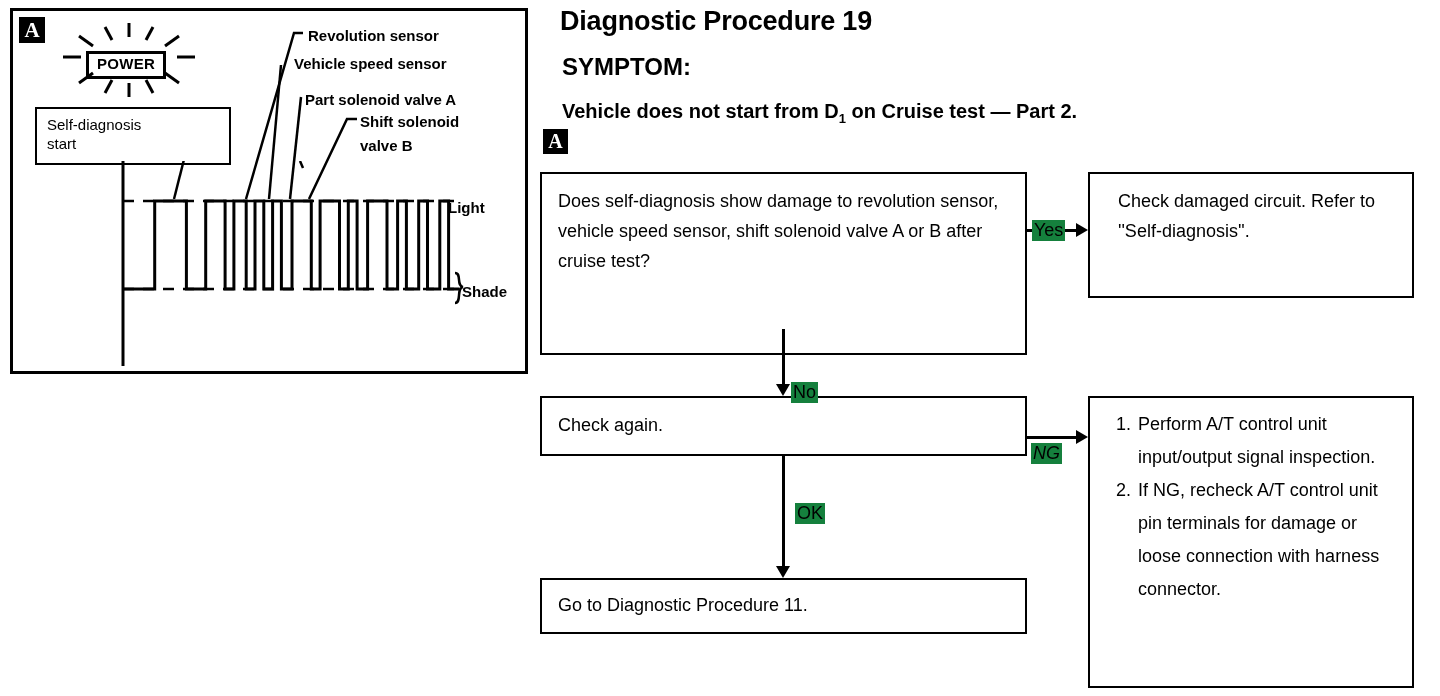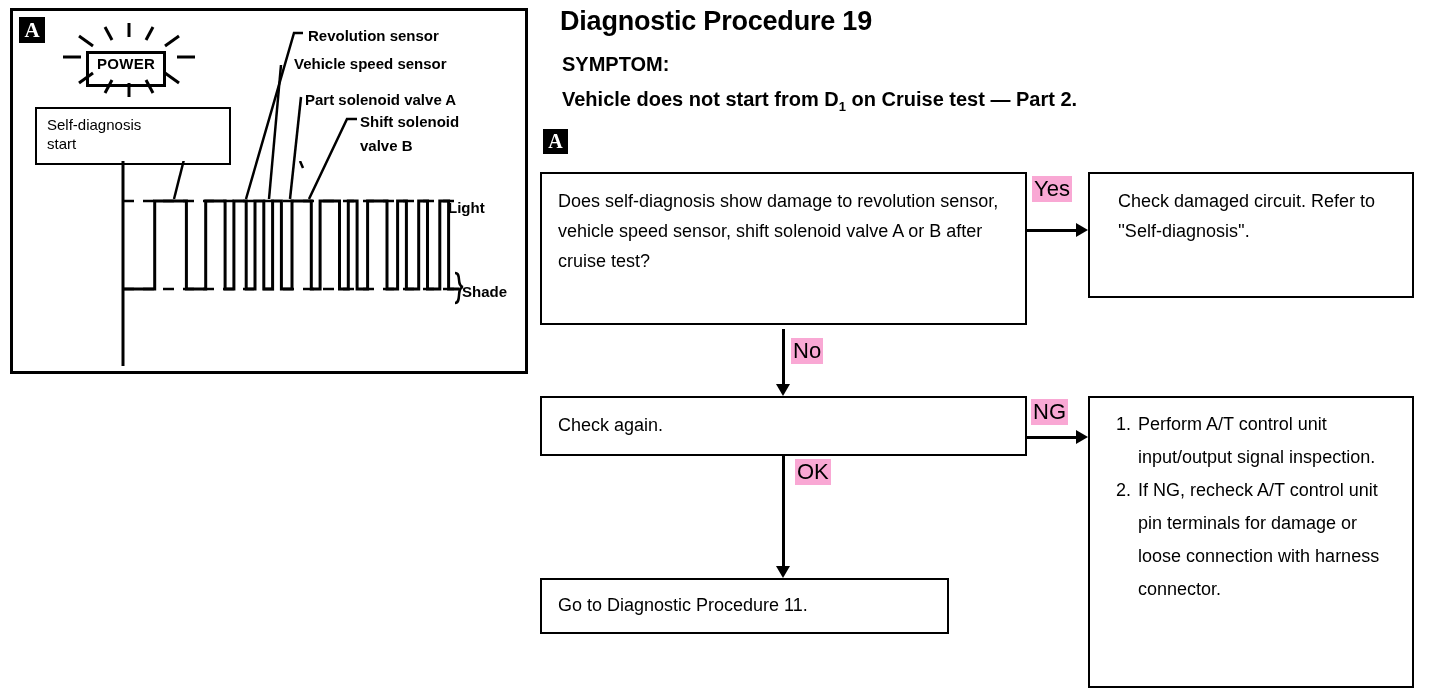"POWER" #power-box { height: 36px -> 28px }
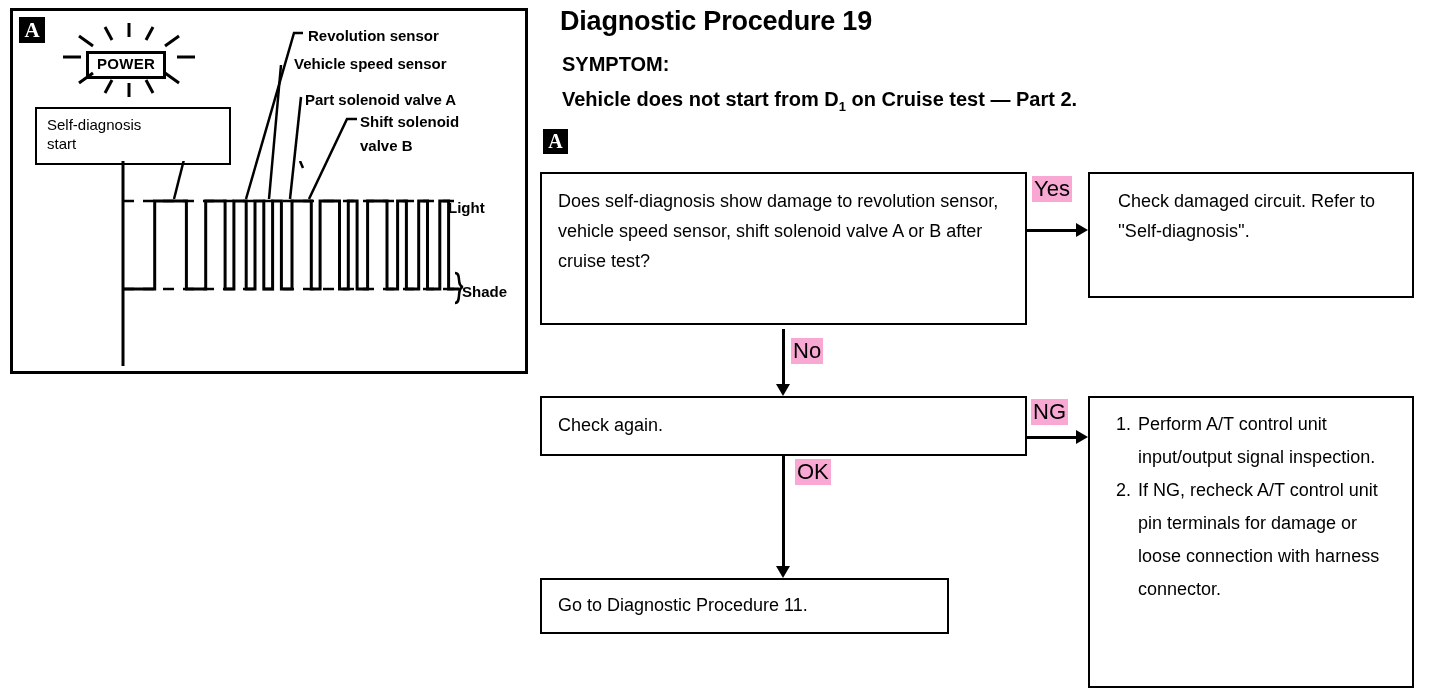"SYMPTOM:" #symptom-label { font-size: 20px -> 24px }
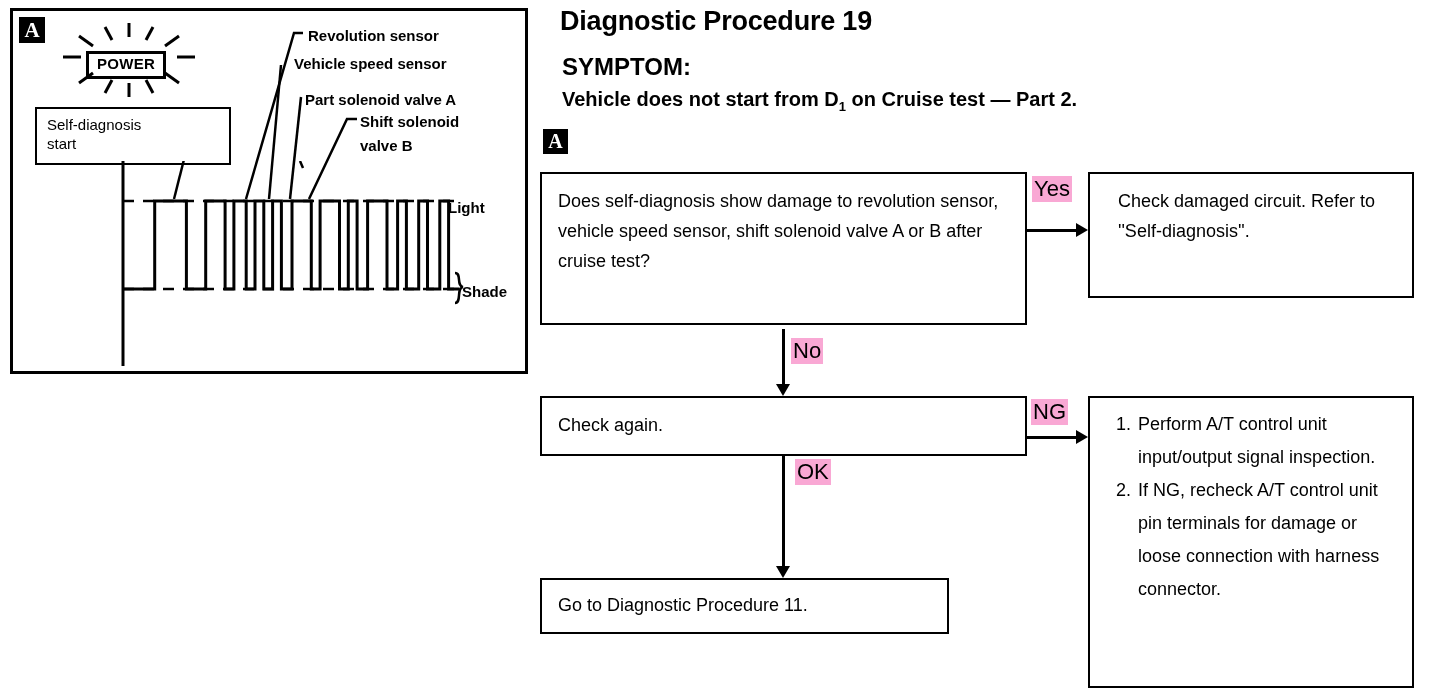"Vehicle does not start from" #symptom-text { top: 88px -> 100px }
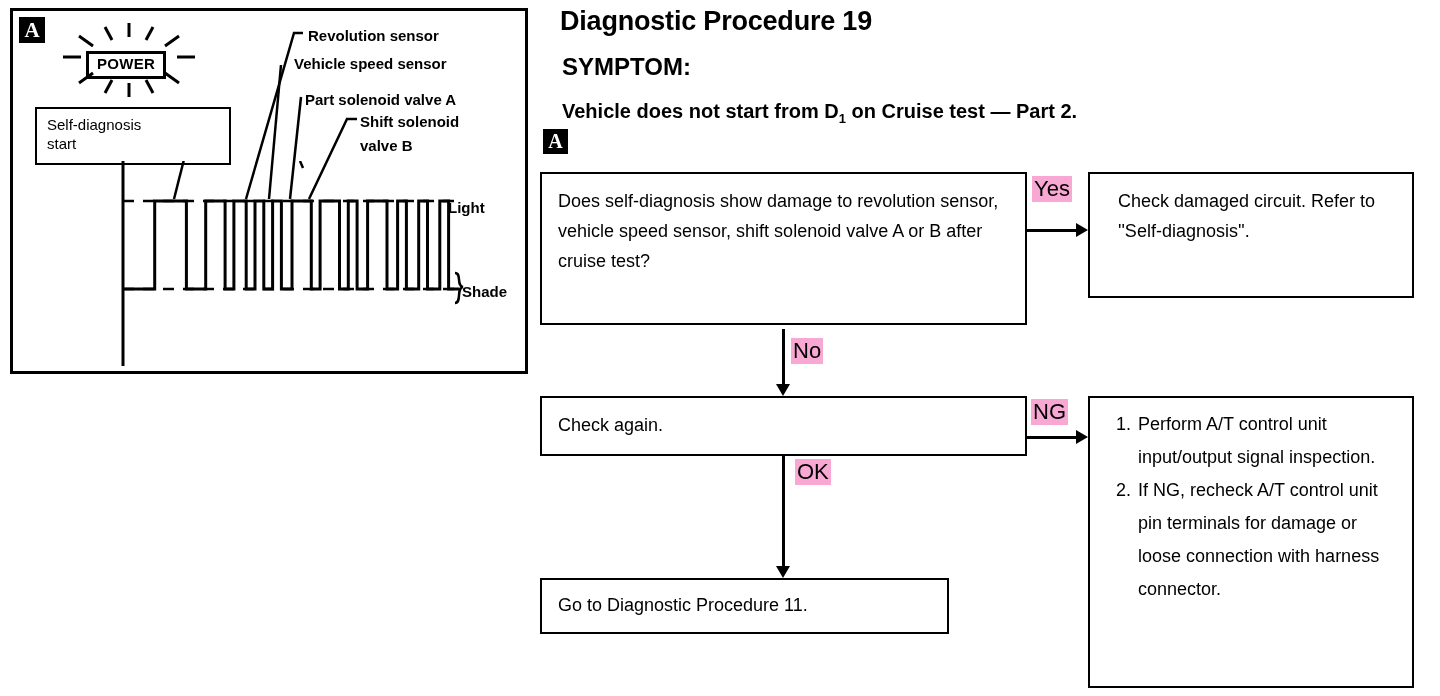"Does self-diagnosis show damage to" #box-q { height: 153px -> 183px }
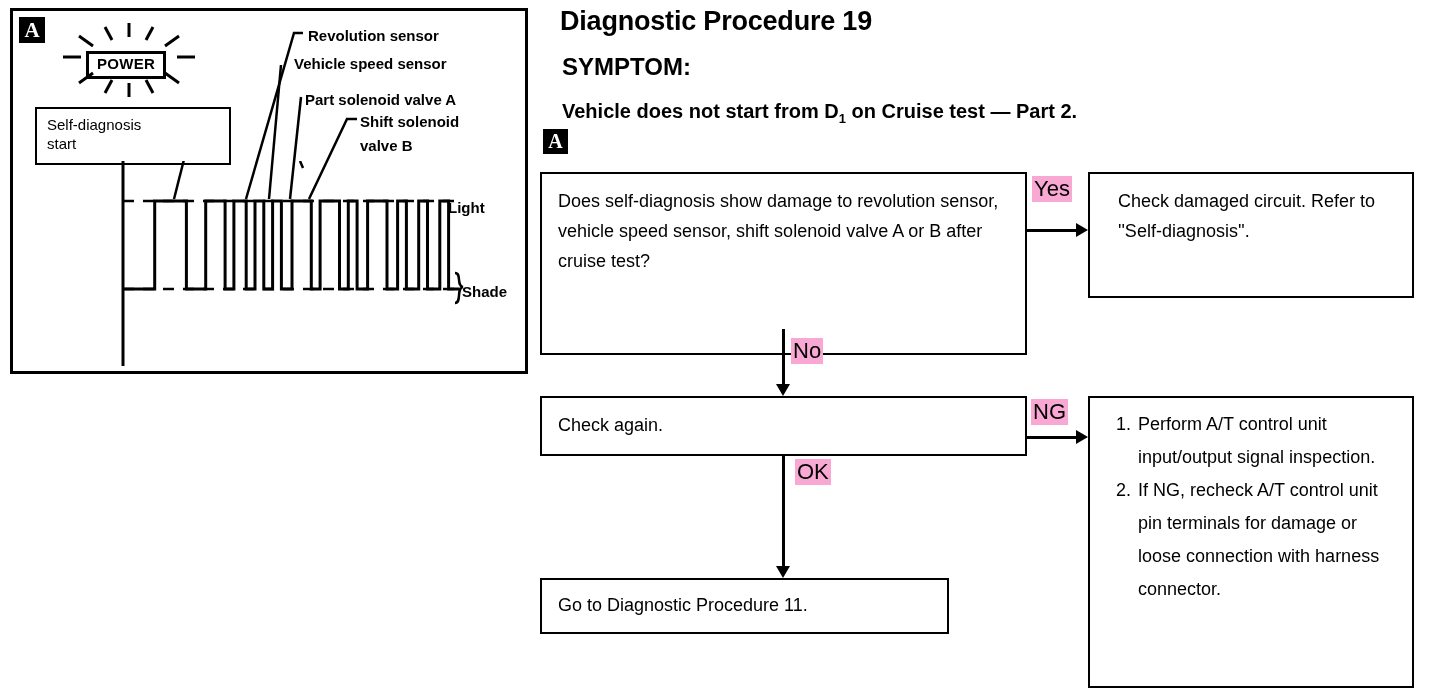"Yes" .edge-label { background: #f9a8d4 -> #15803d; font-size: 22px -> 18px; margin-top: none -> 44px }
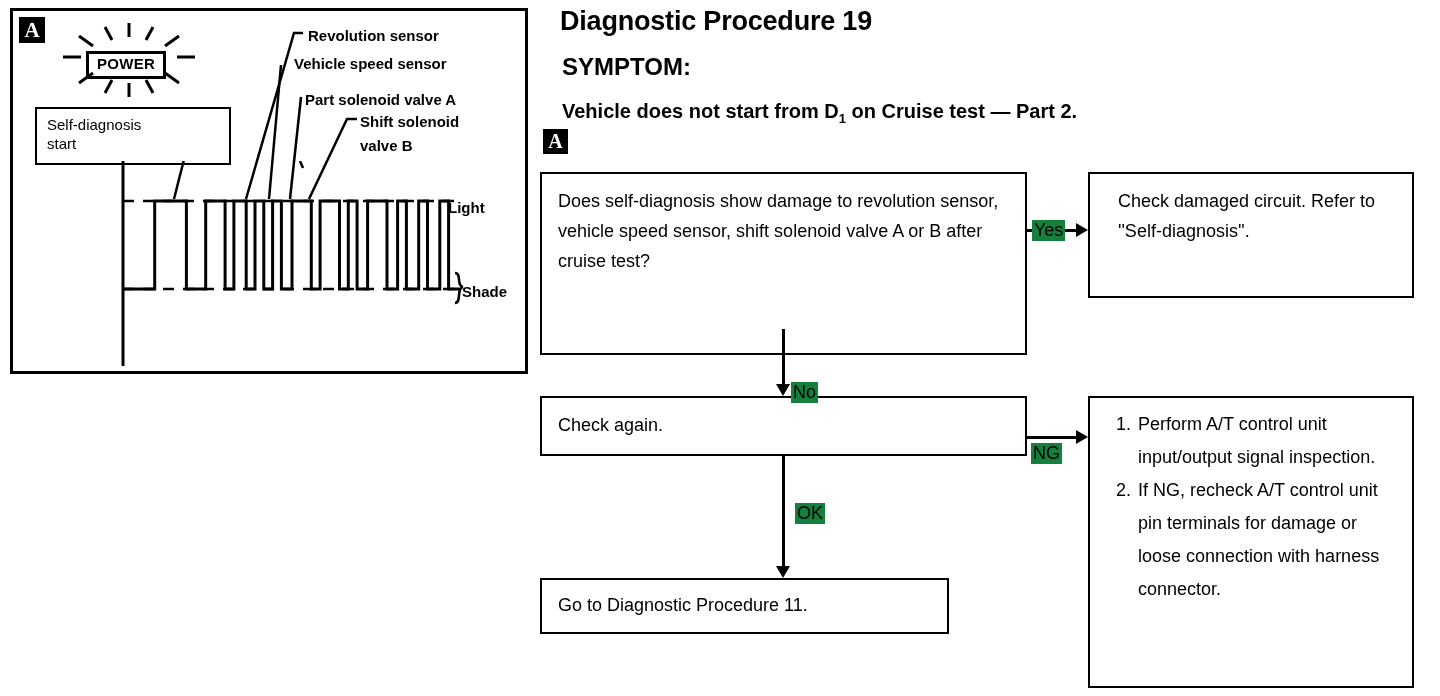"NG" div.edge-label { font-style: none -> italic }
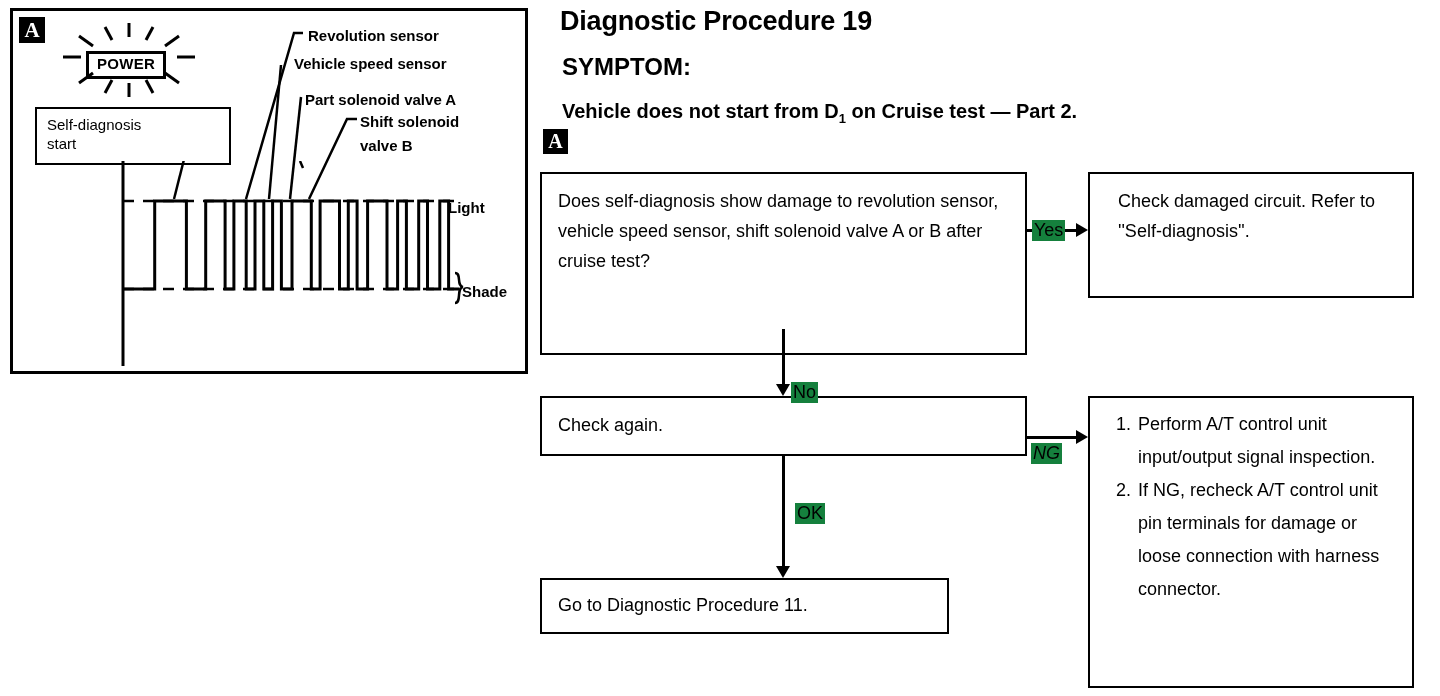"Go to Diagnostic Procedure 11." #box-goto { width: 409px -> 487px }
